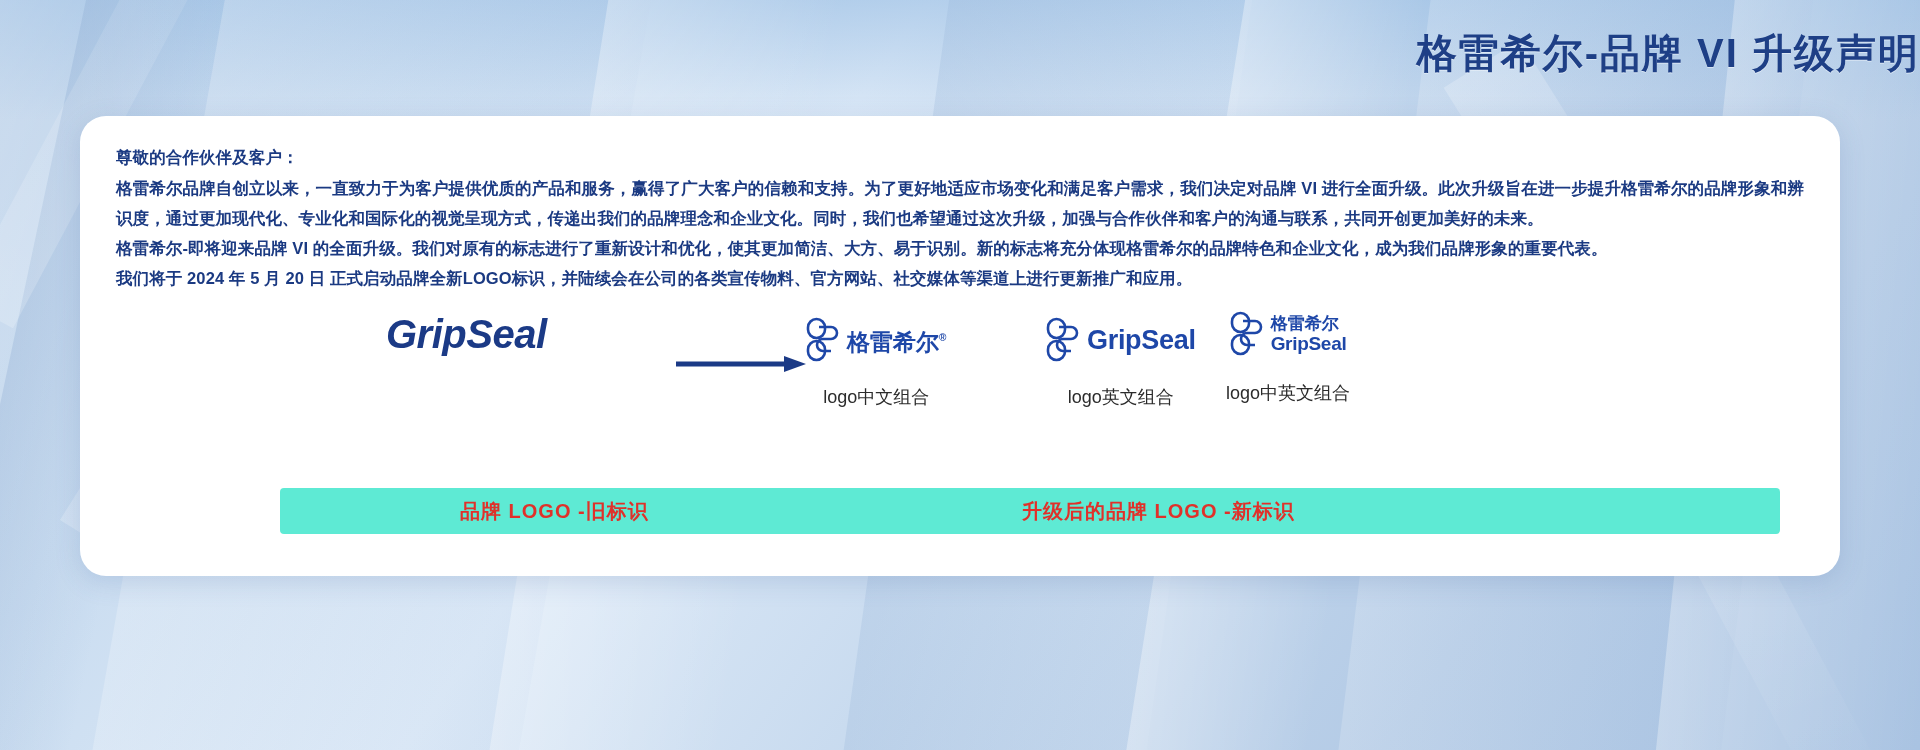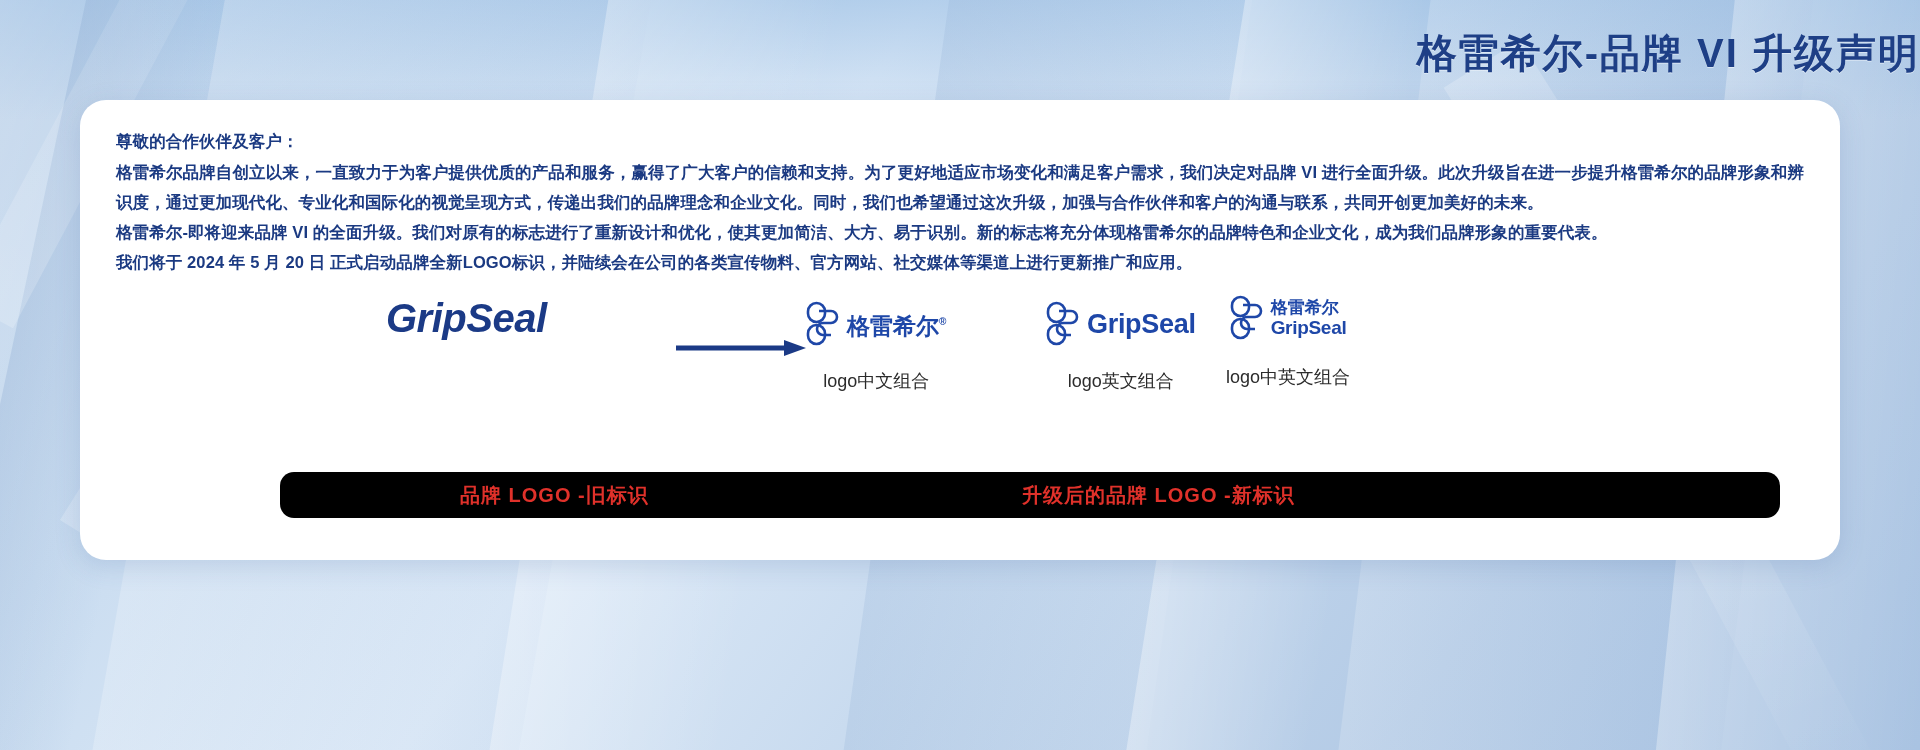"尊敬的合作伙伴及客户：" .card { top: 100px -> 116px }
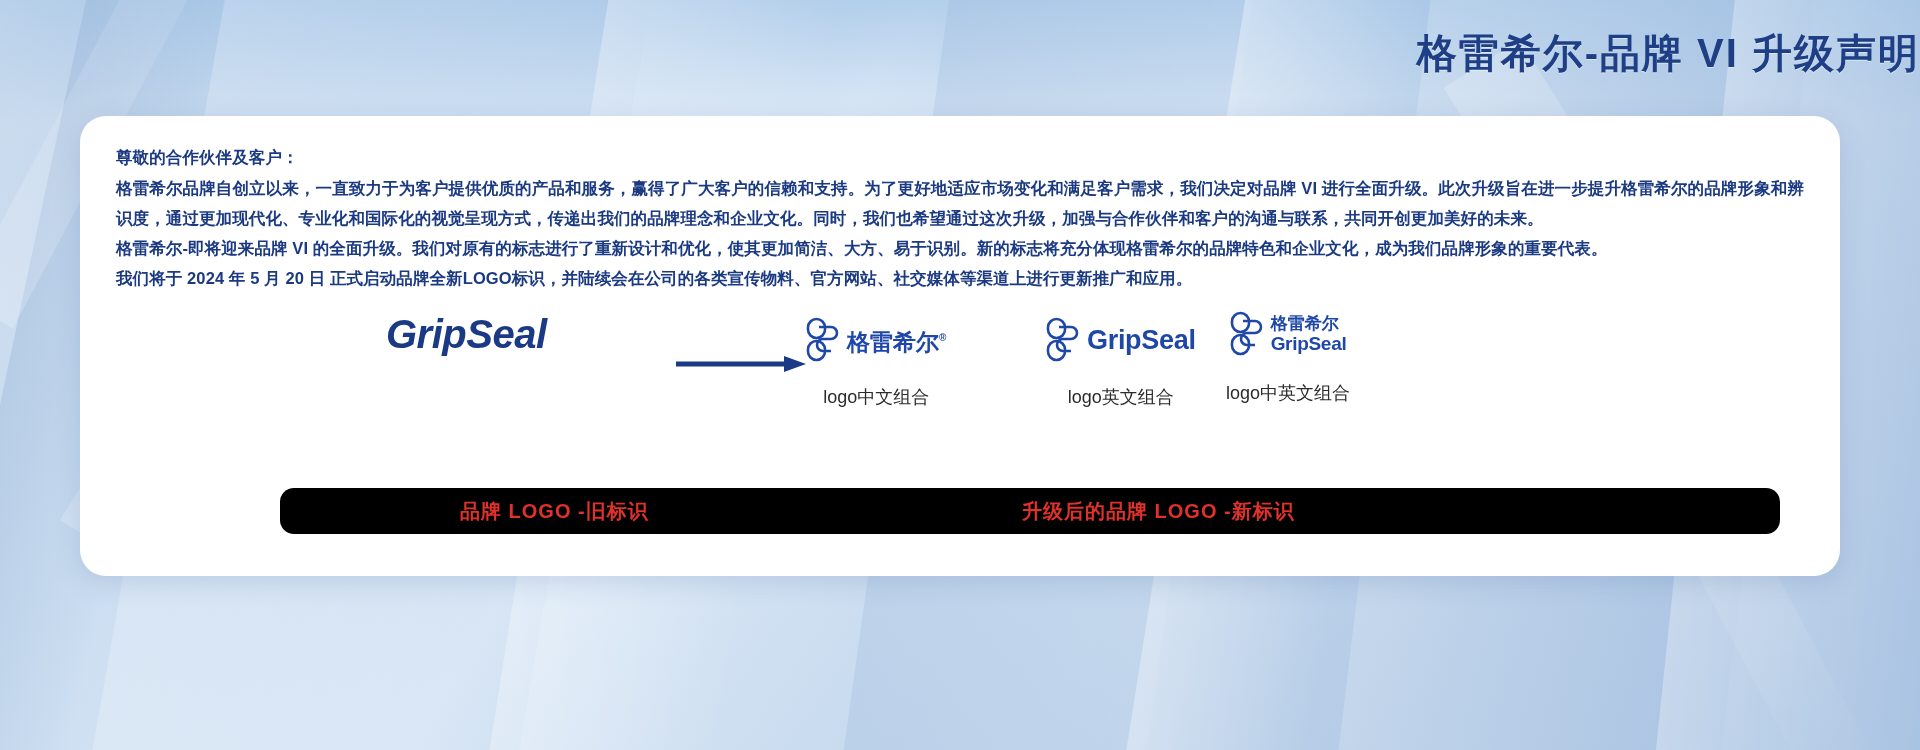"品牌 LOGO -旧标识" .caption-bar { background: #000000 -> #5eead4; border-radius: 14px -> 4px }
